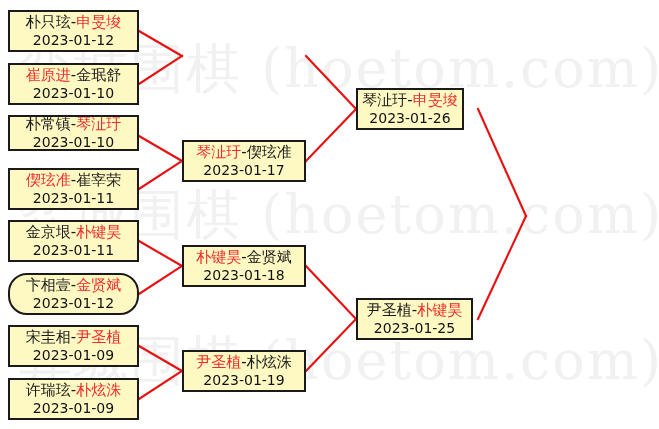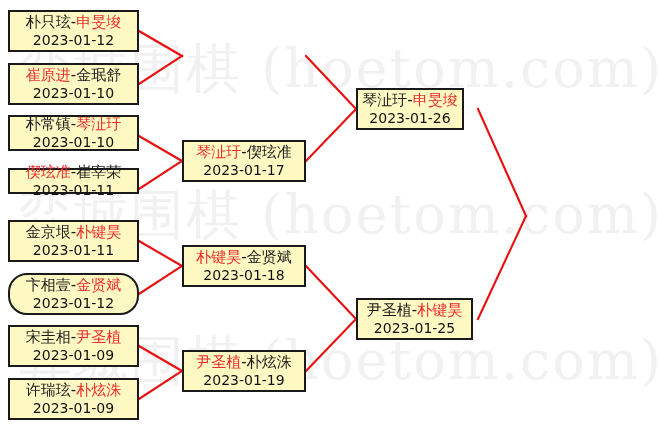"偰玹准-崔宰荣" div.match { height: 26px -> 42px }
